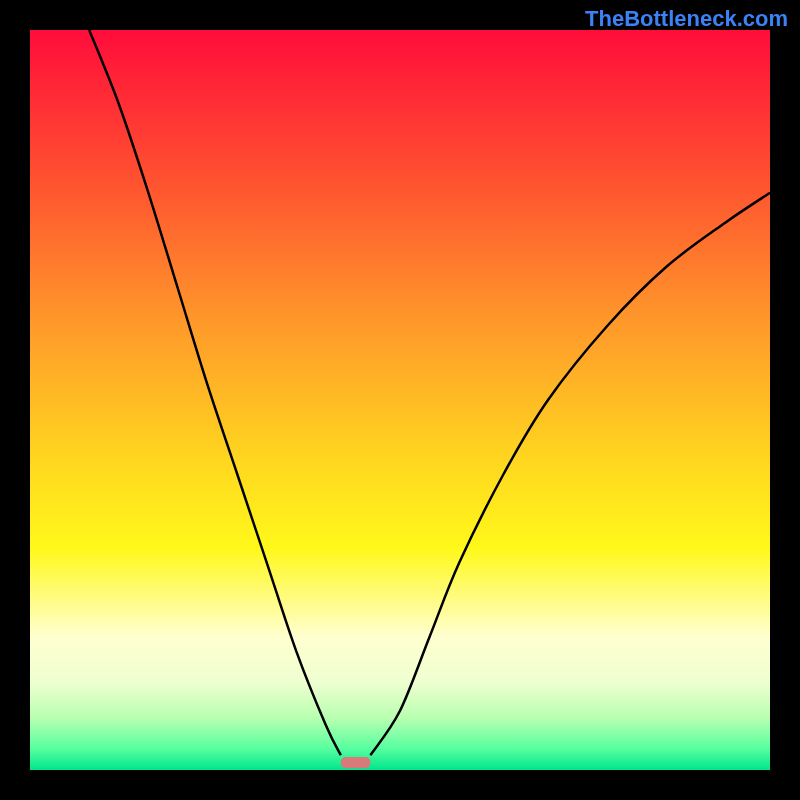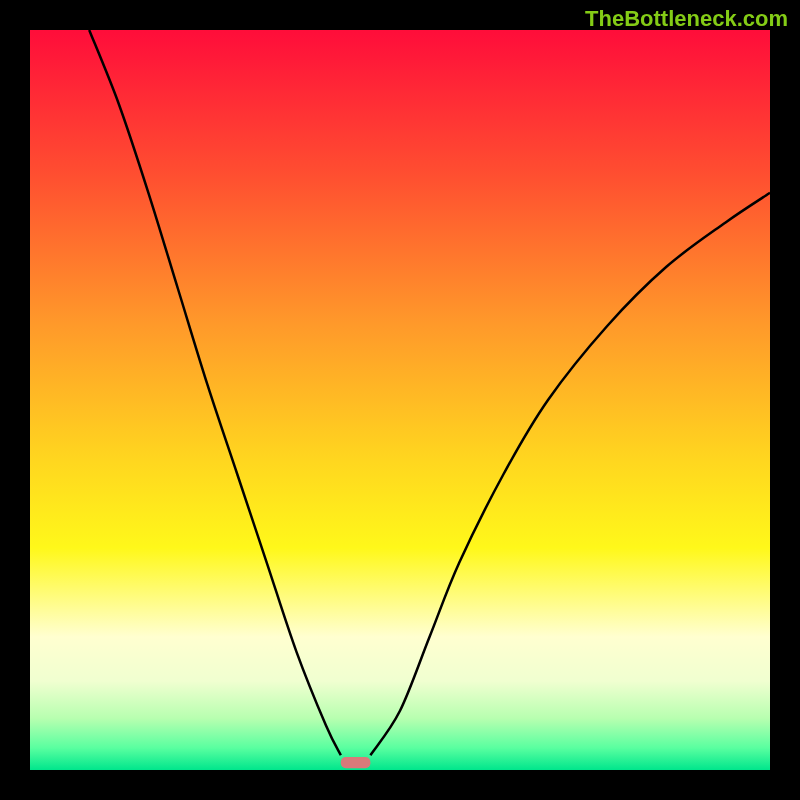"TheBottleneck.com" .watermark { color: #84cc16 -> #3b82f6 }
